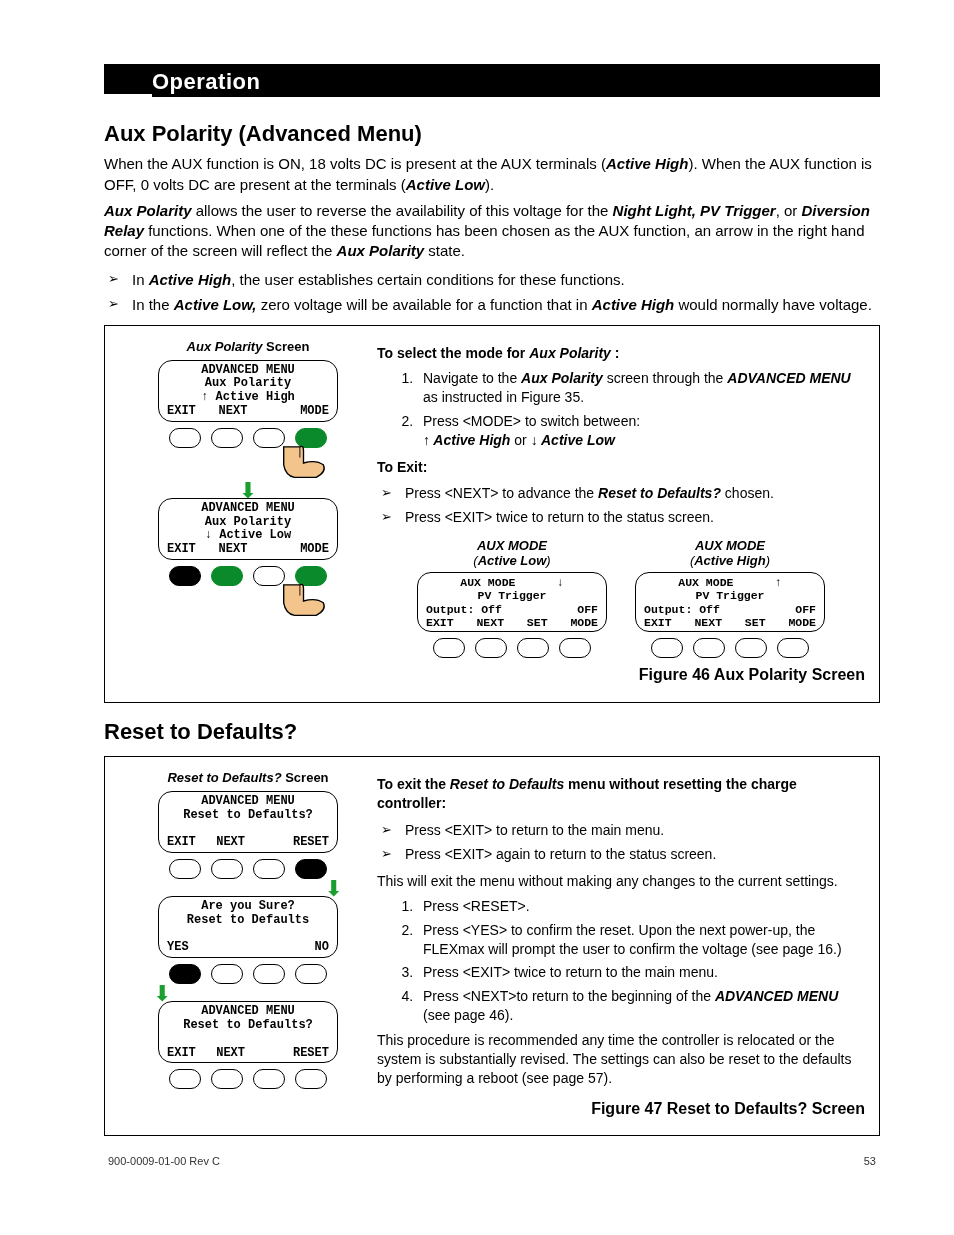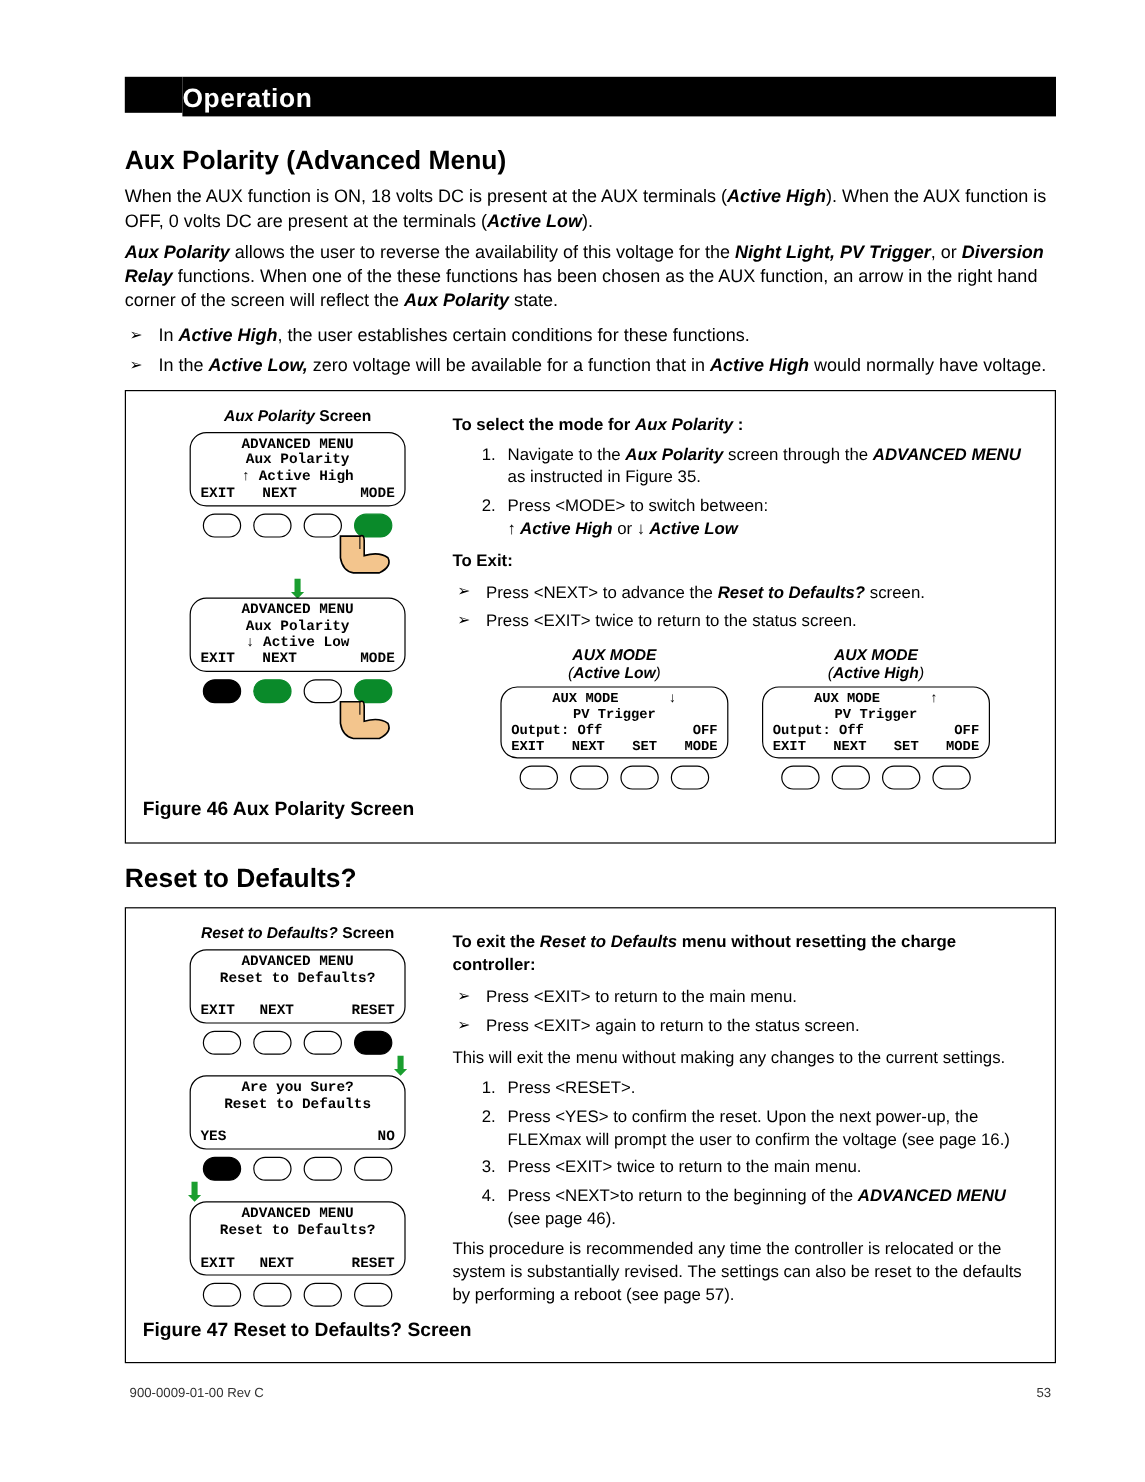"screen." span { text: screen -> chosen }
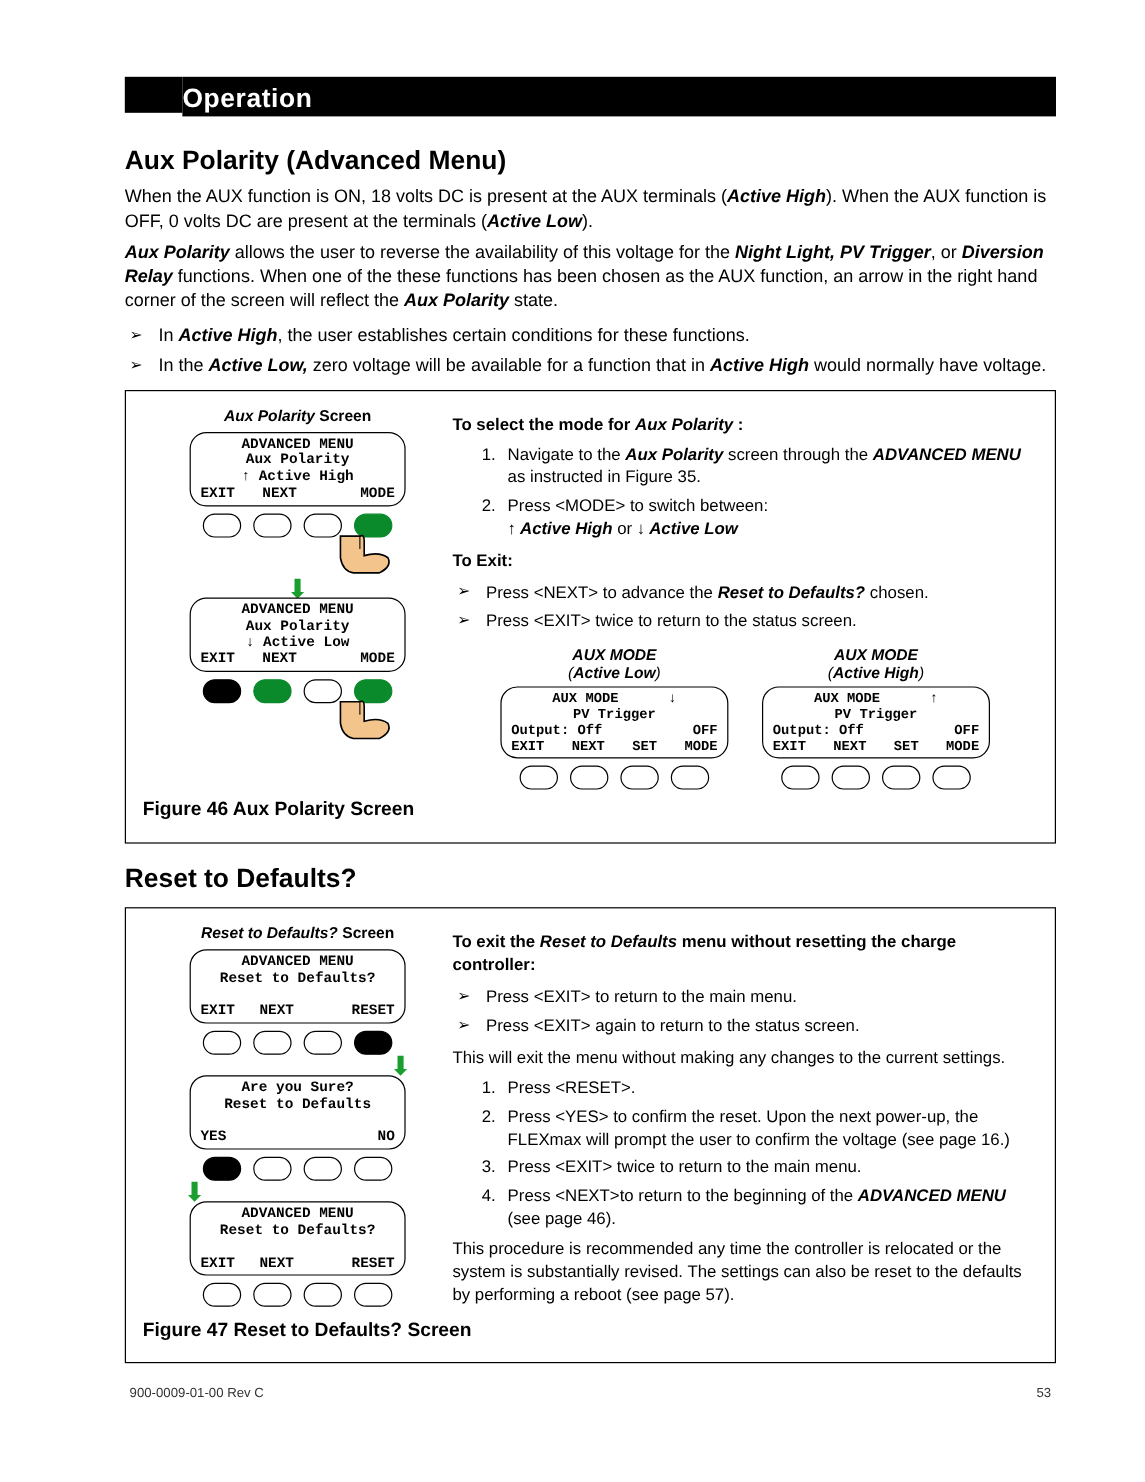"Figure 46 Aux Polarity Screen" .figcap { text-align: left -> right }
